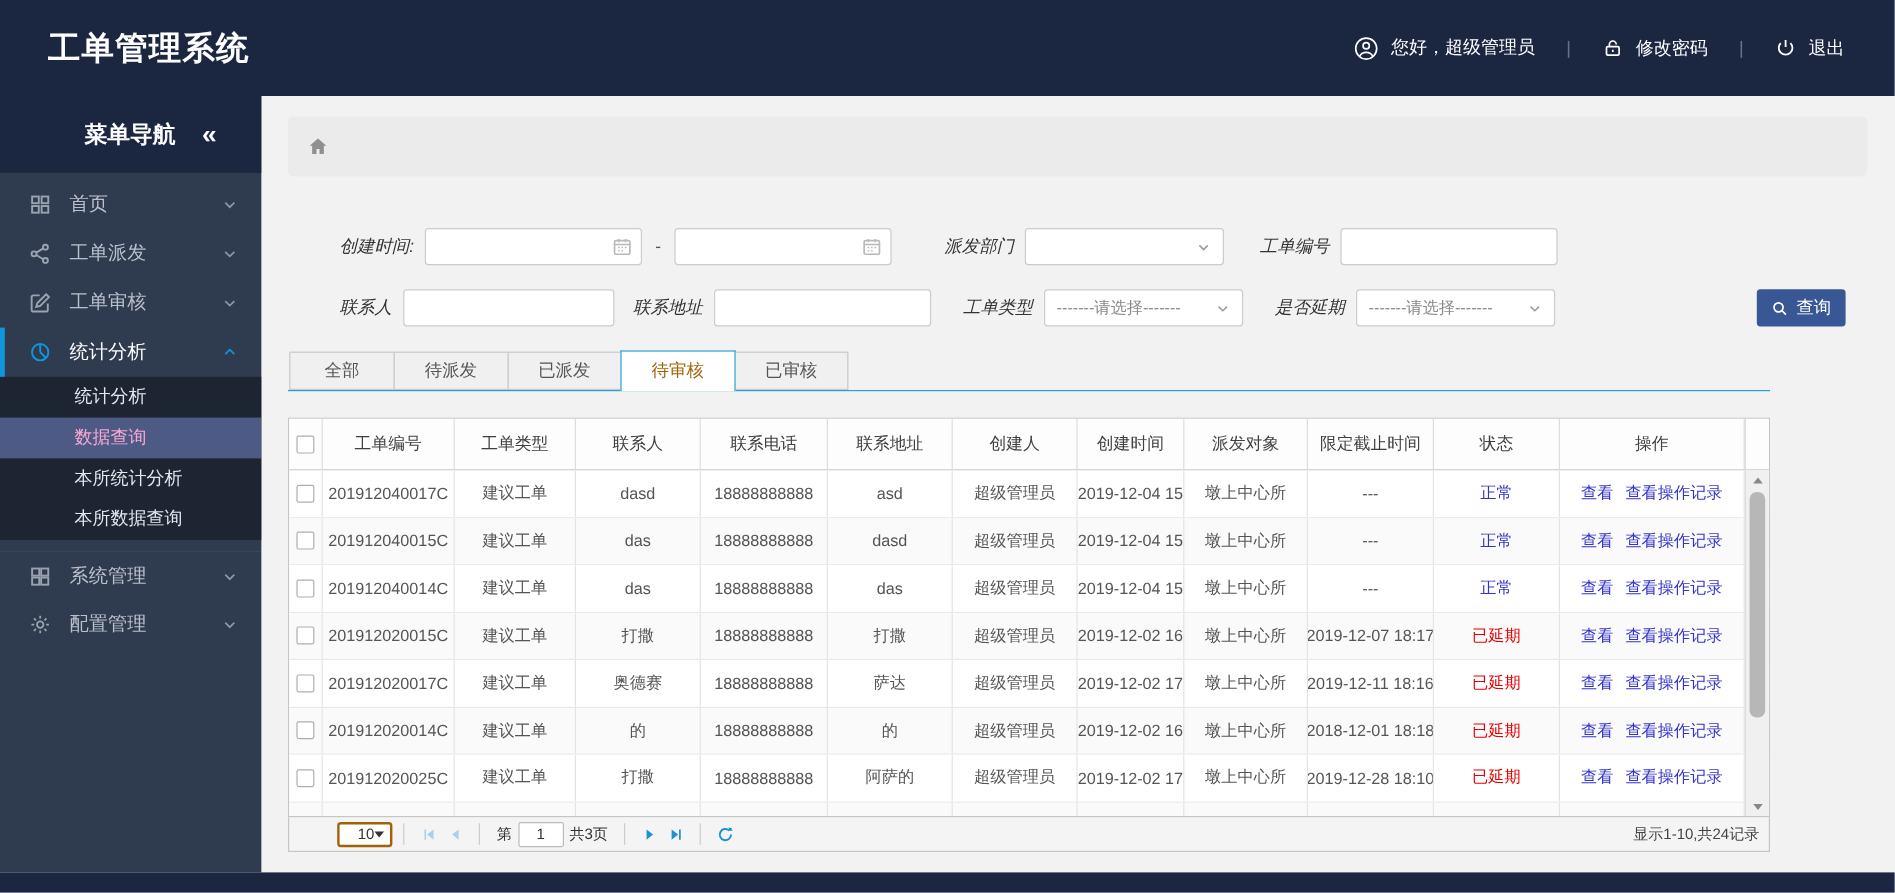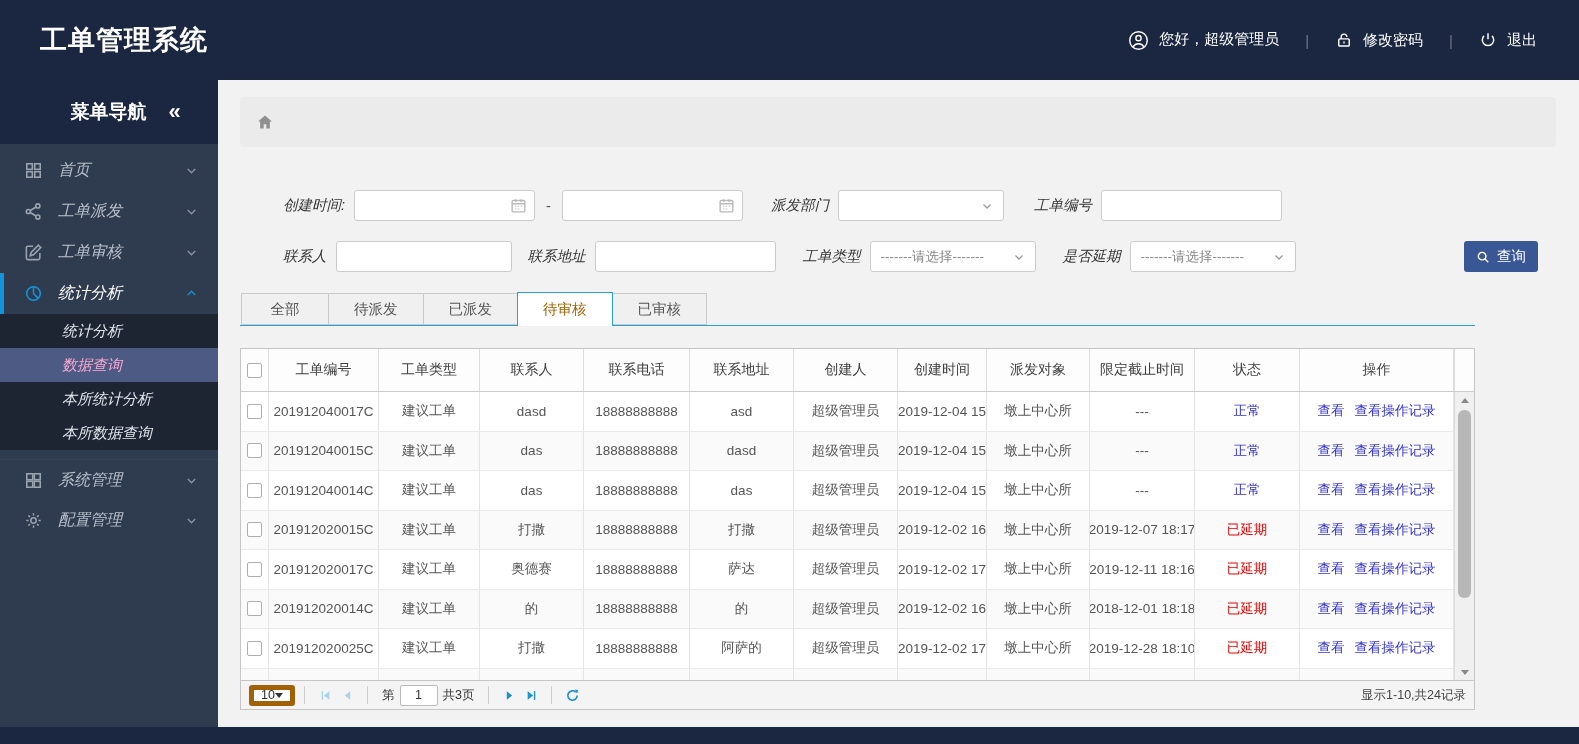"首页" .menu { font-style: italic -> none }
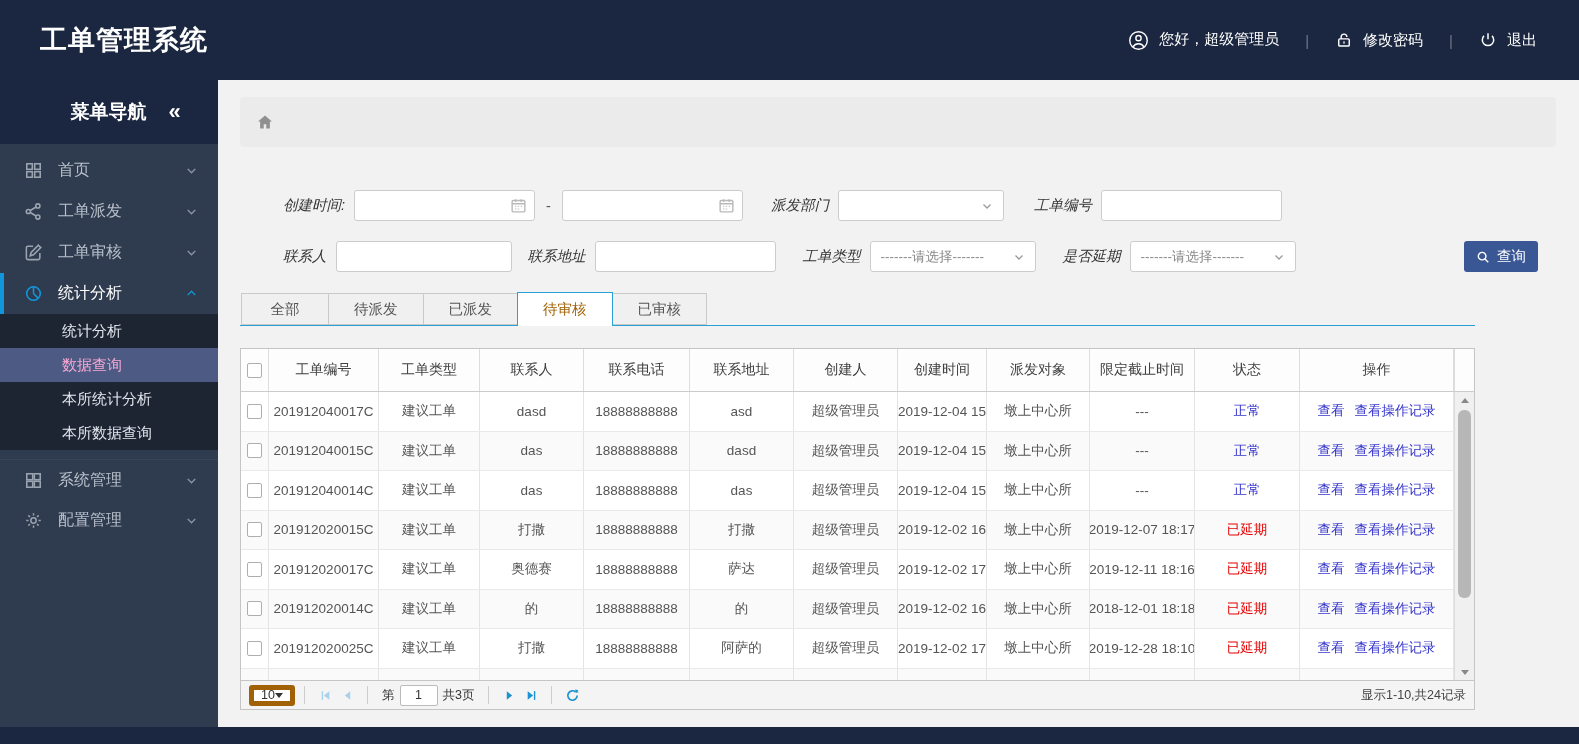"派发部门" .ml42 { margin-left: 28px -> 44px }
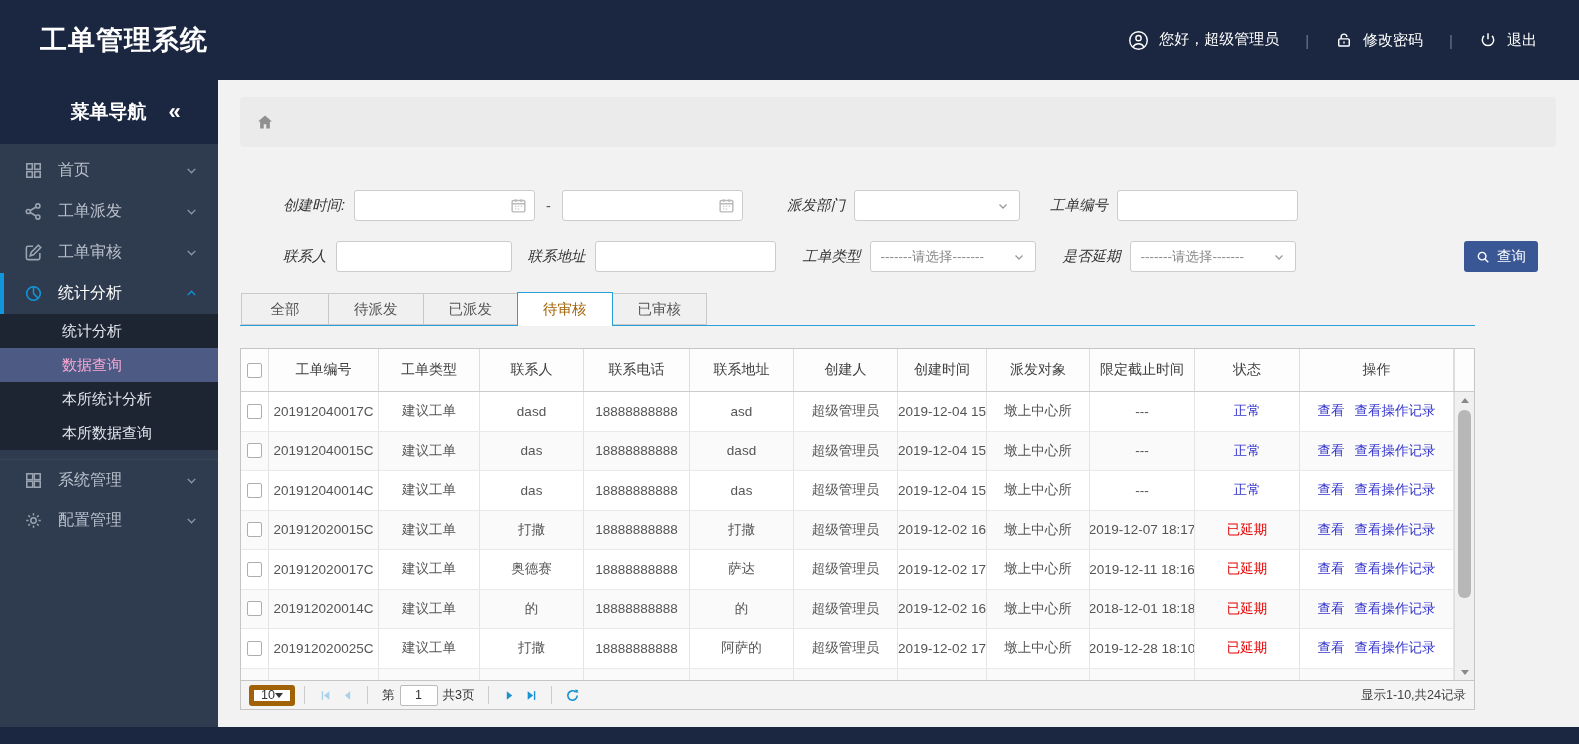"10" .ps-select { border: 5px solid #a16207 -> 2px solid #a16207; justify-content: center -> flex-end; margin-left: none -> 32px }
